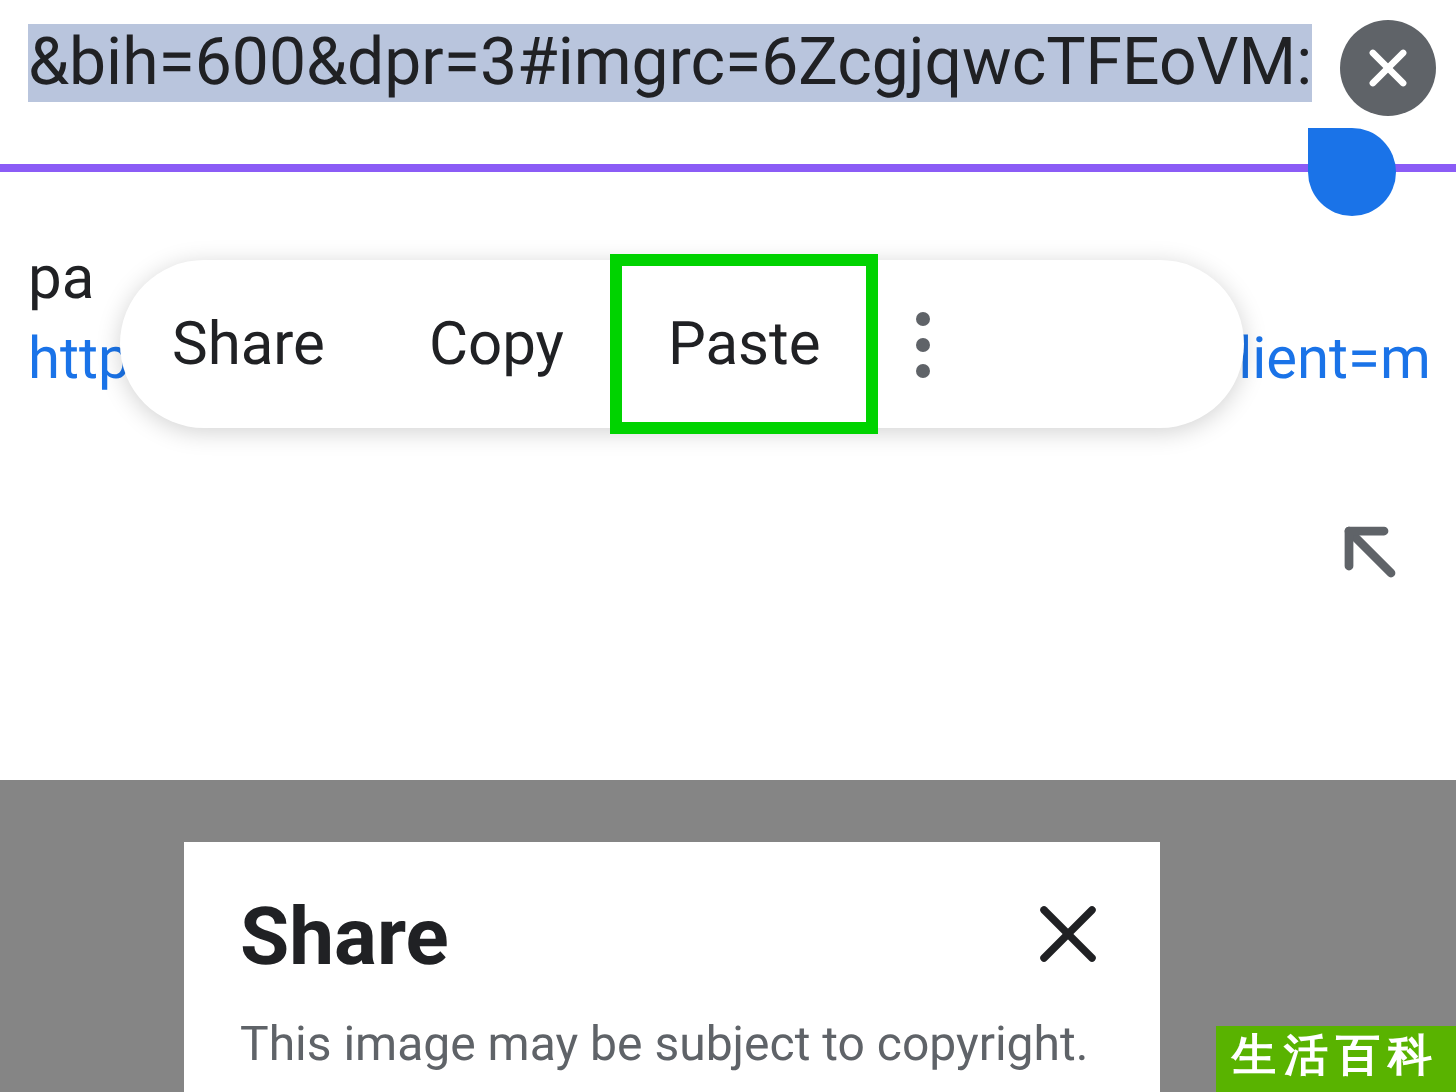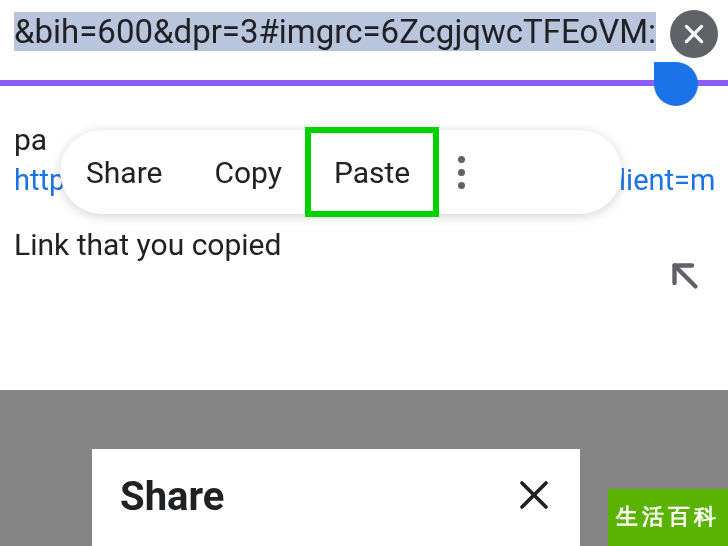"&bih=600&dpr=3#imgrc=6ZcgjqwcTFEoVM:" .address-bar-region { border-bottom: 6px solid #8b5cf6 -> 4px solid #8b5cf6 }
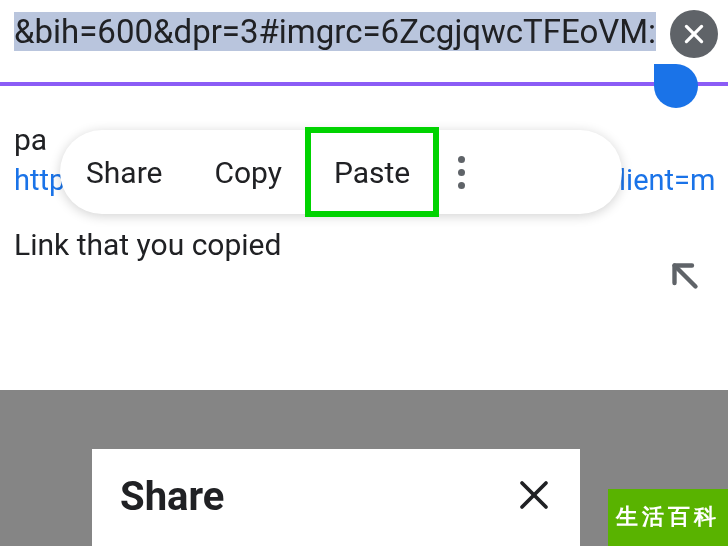"Link that you copied" div.sugg-title { html: <div>Link that you copied</div> -> none }
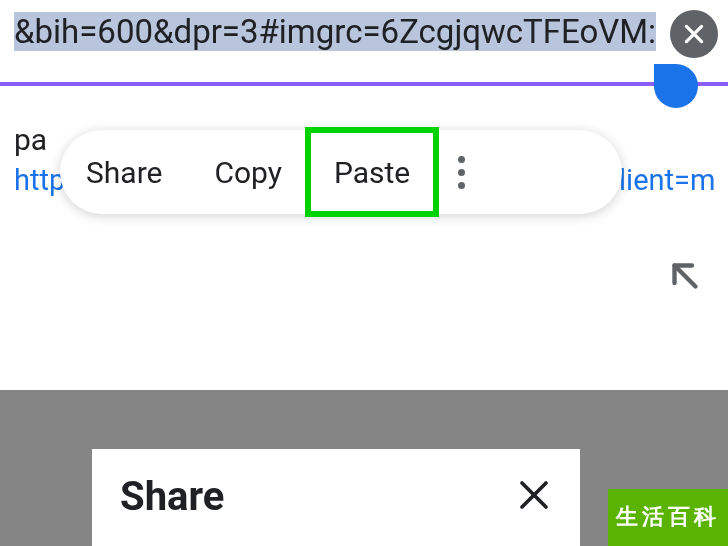"This image may be subject" div.share-sub { html: none -> <div>This image may be subject to copyright.</div> }
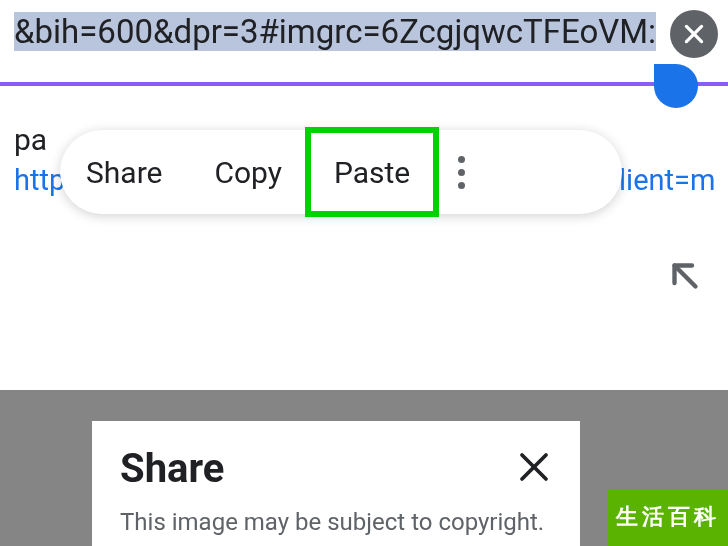"生活百科" .watermark { padding: 14px 8px -> 2px 8px }
